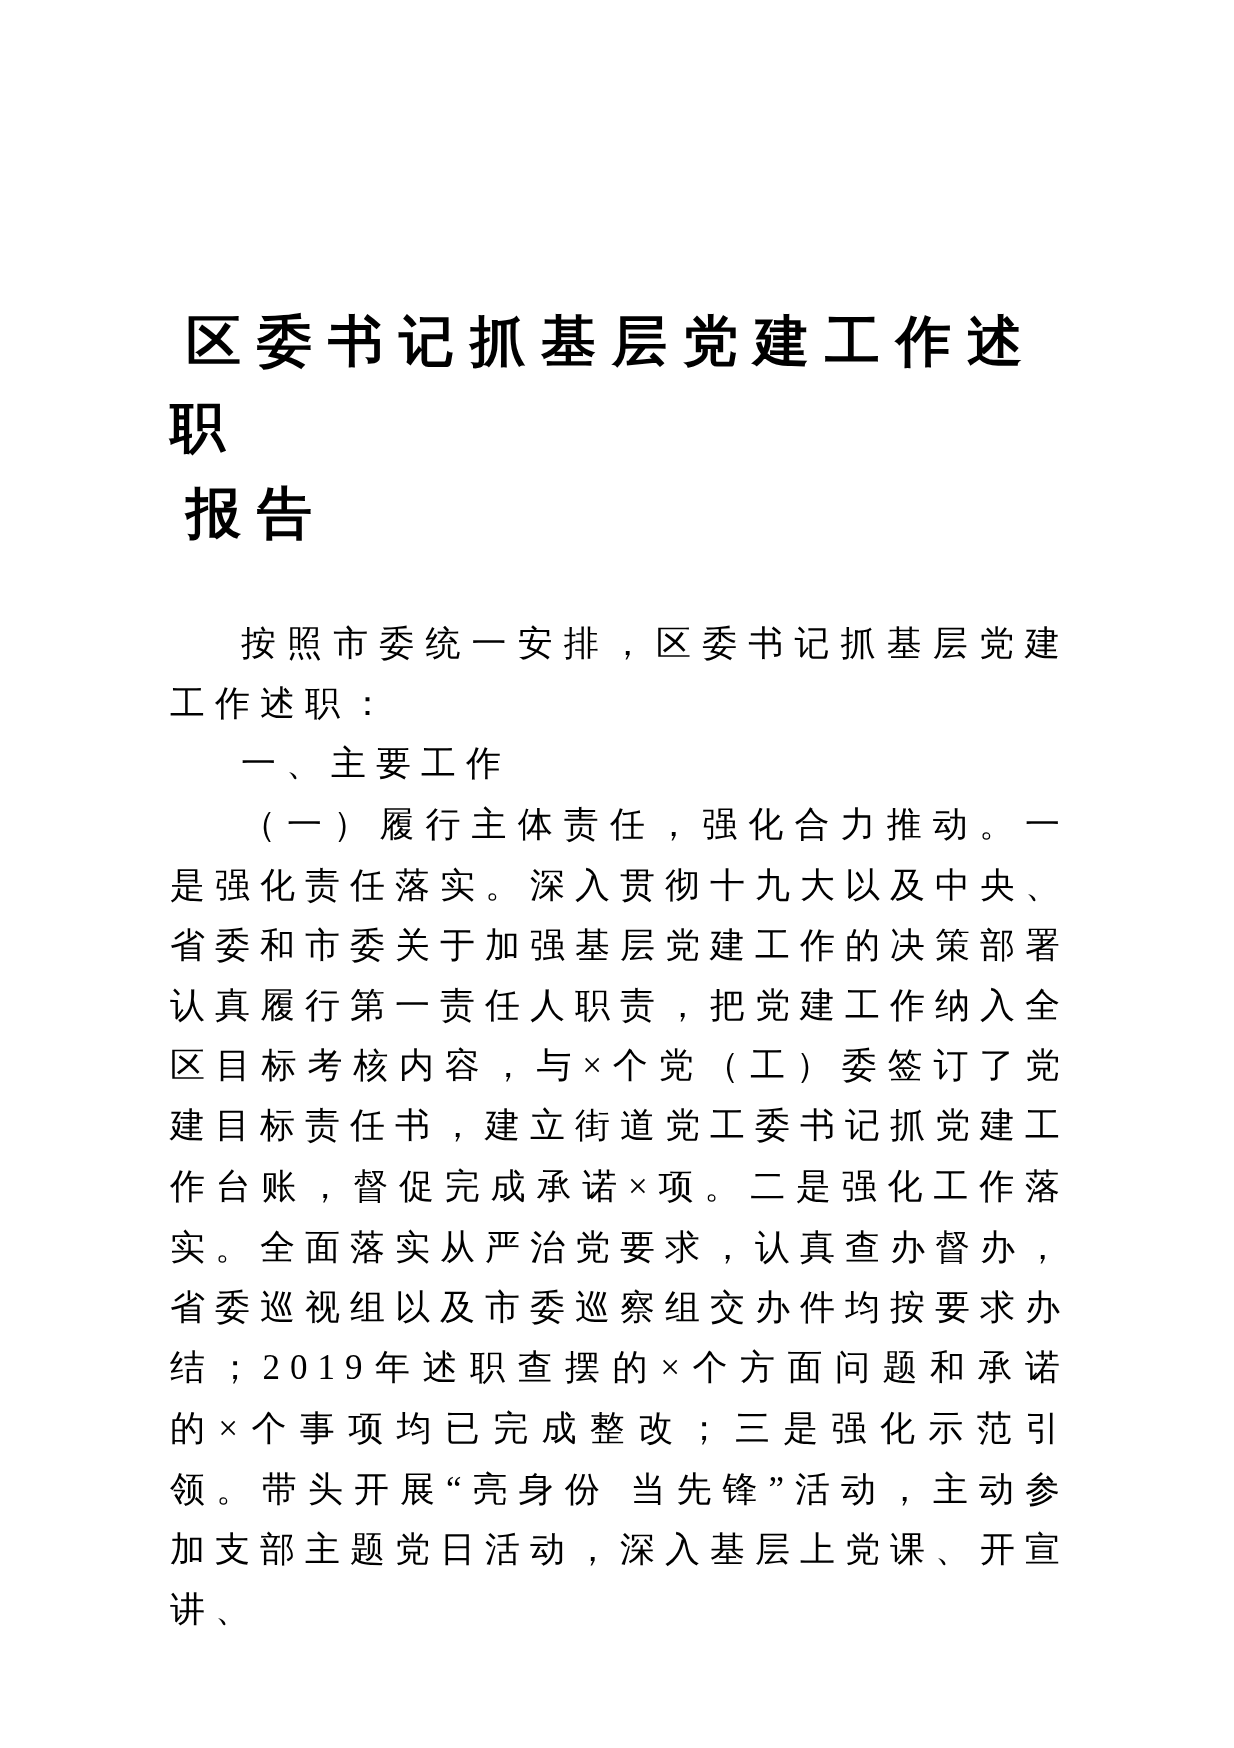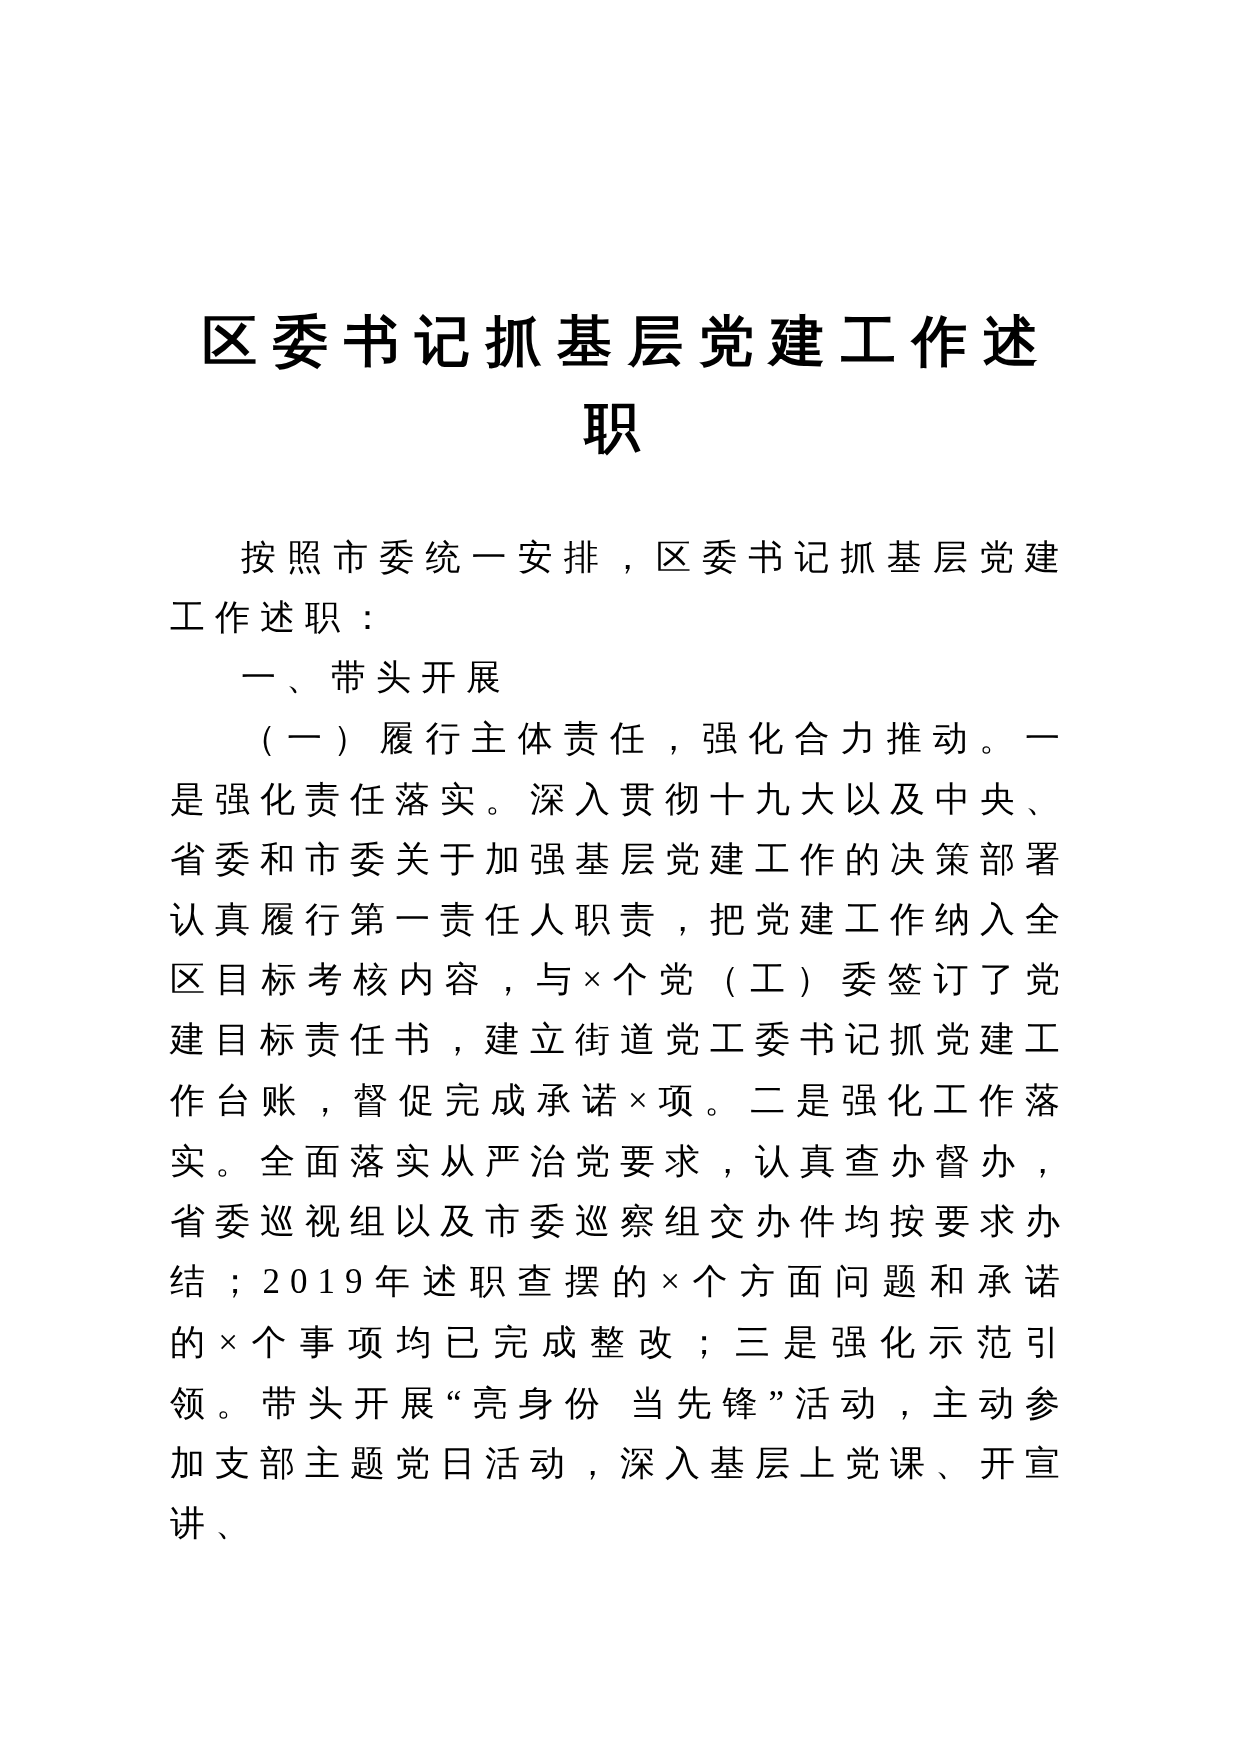"区委书记抓基层党建工作述职" .doc-title { text-align: center -> left }
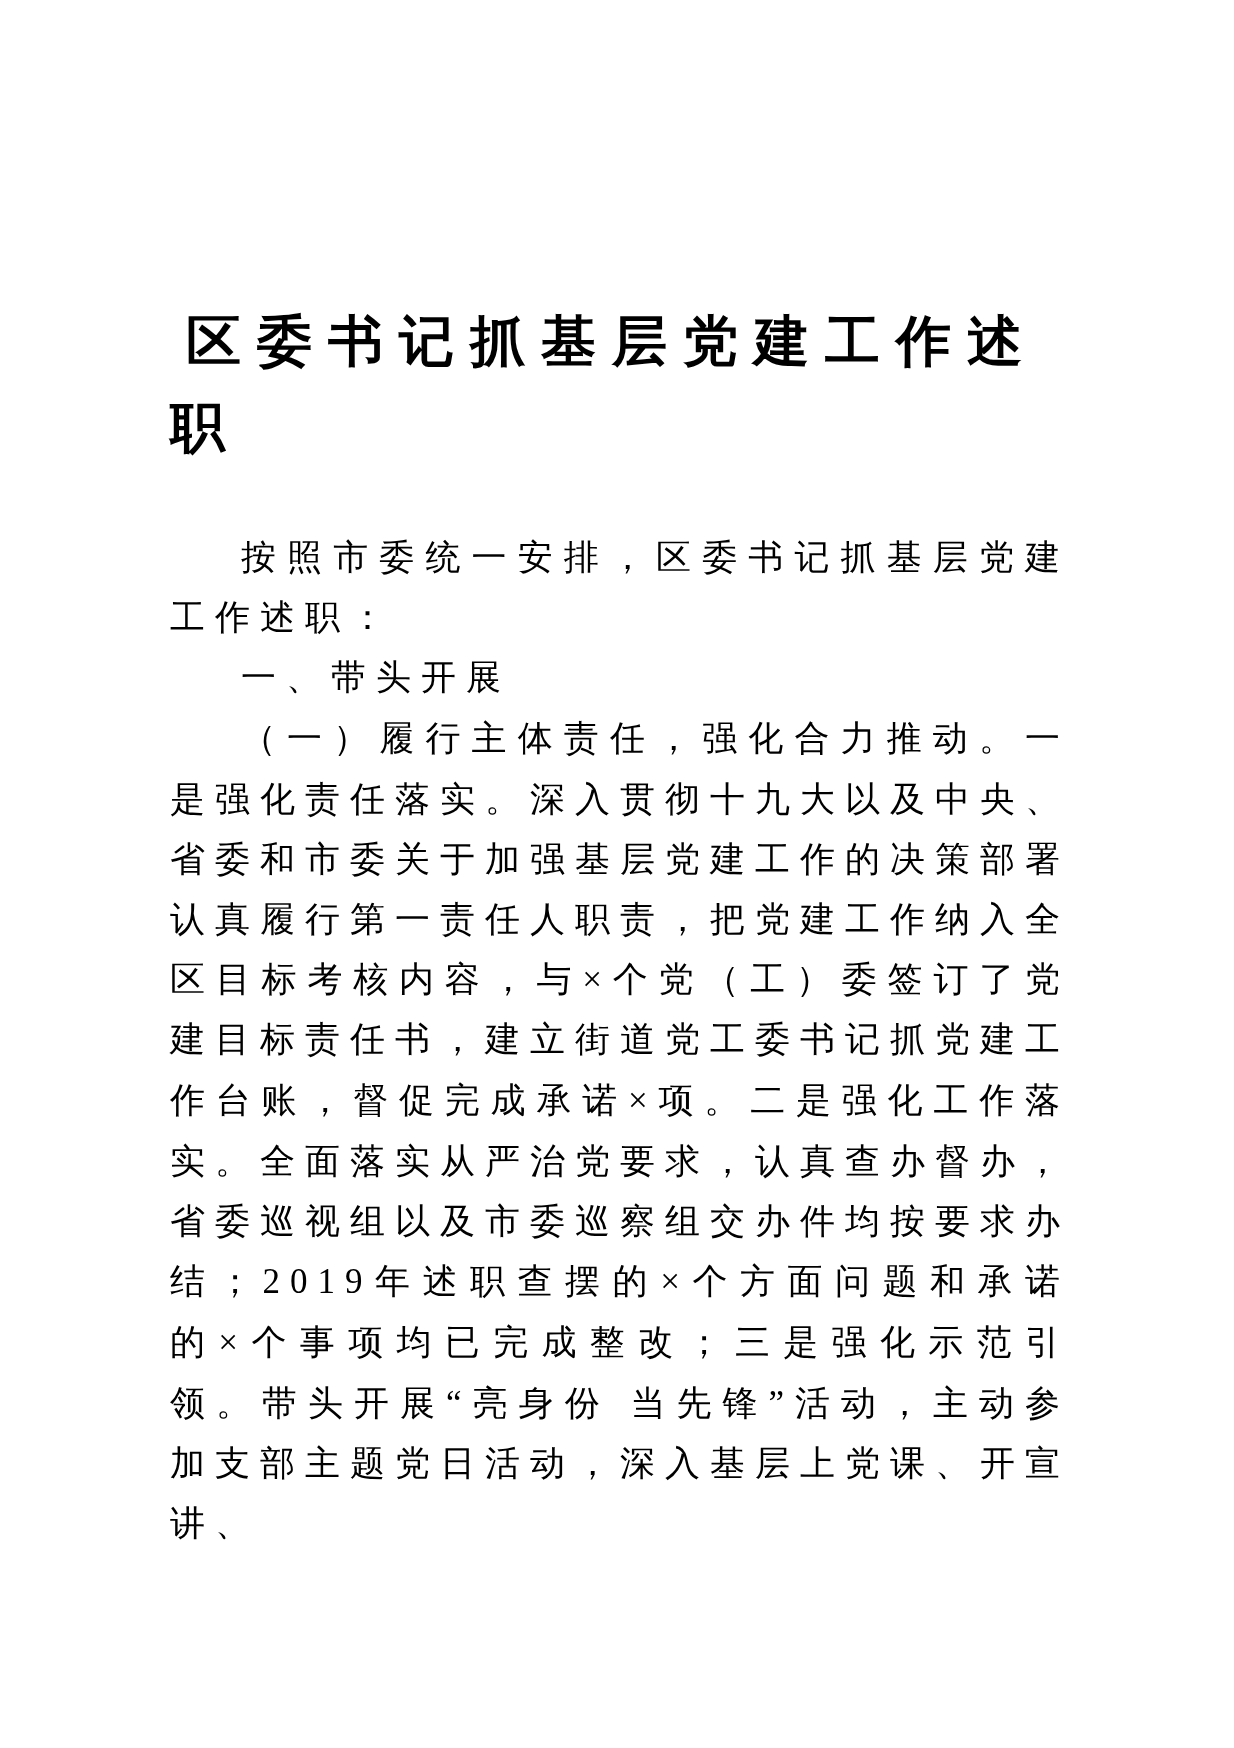"报告" span.title-line { html: none -> <span>报告</span> }
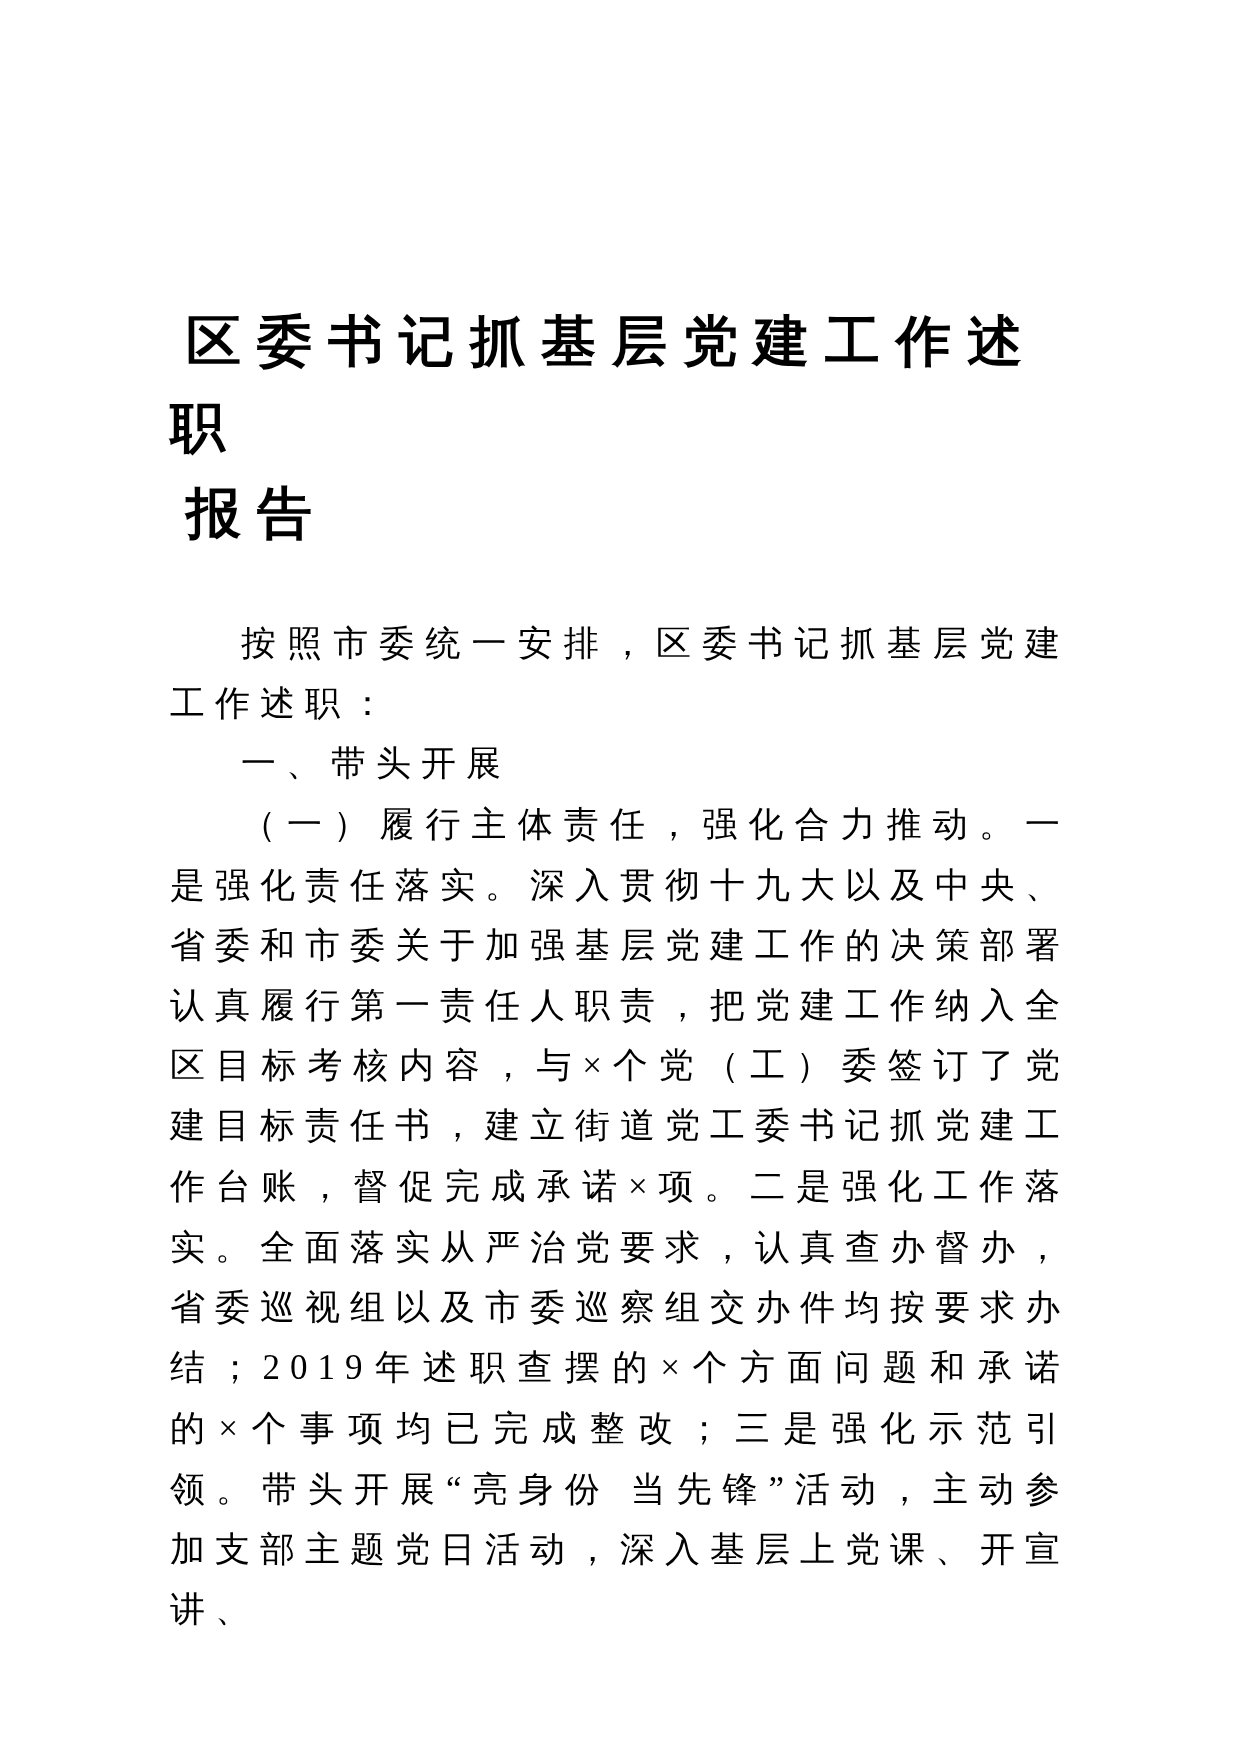"一、带头开展" span.run { text: 带头开展 -> 主要工作 }
